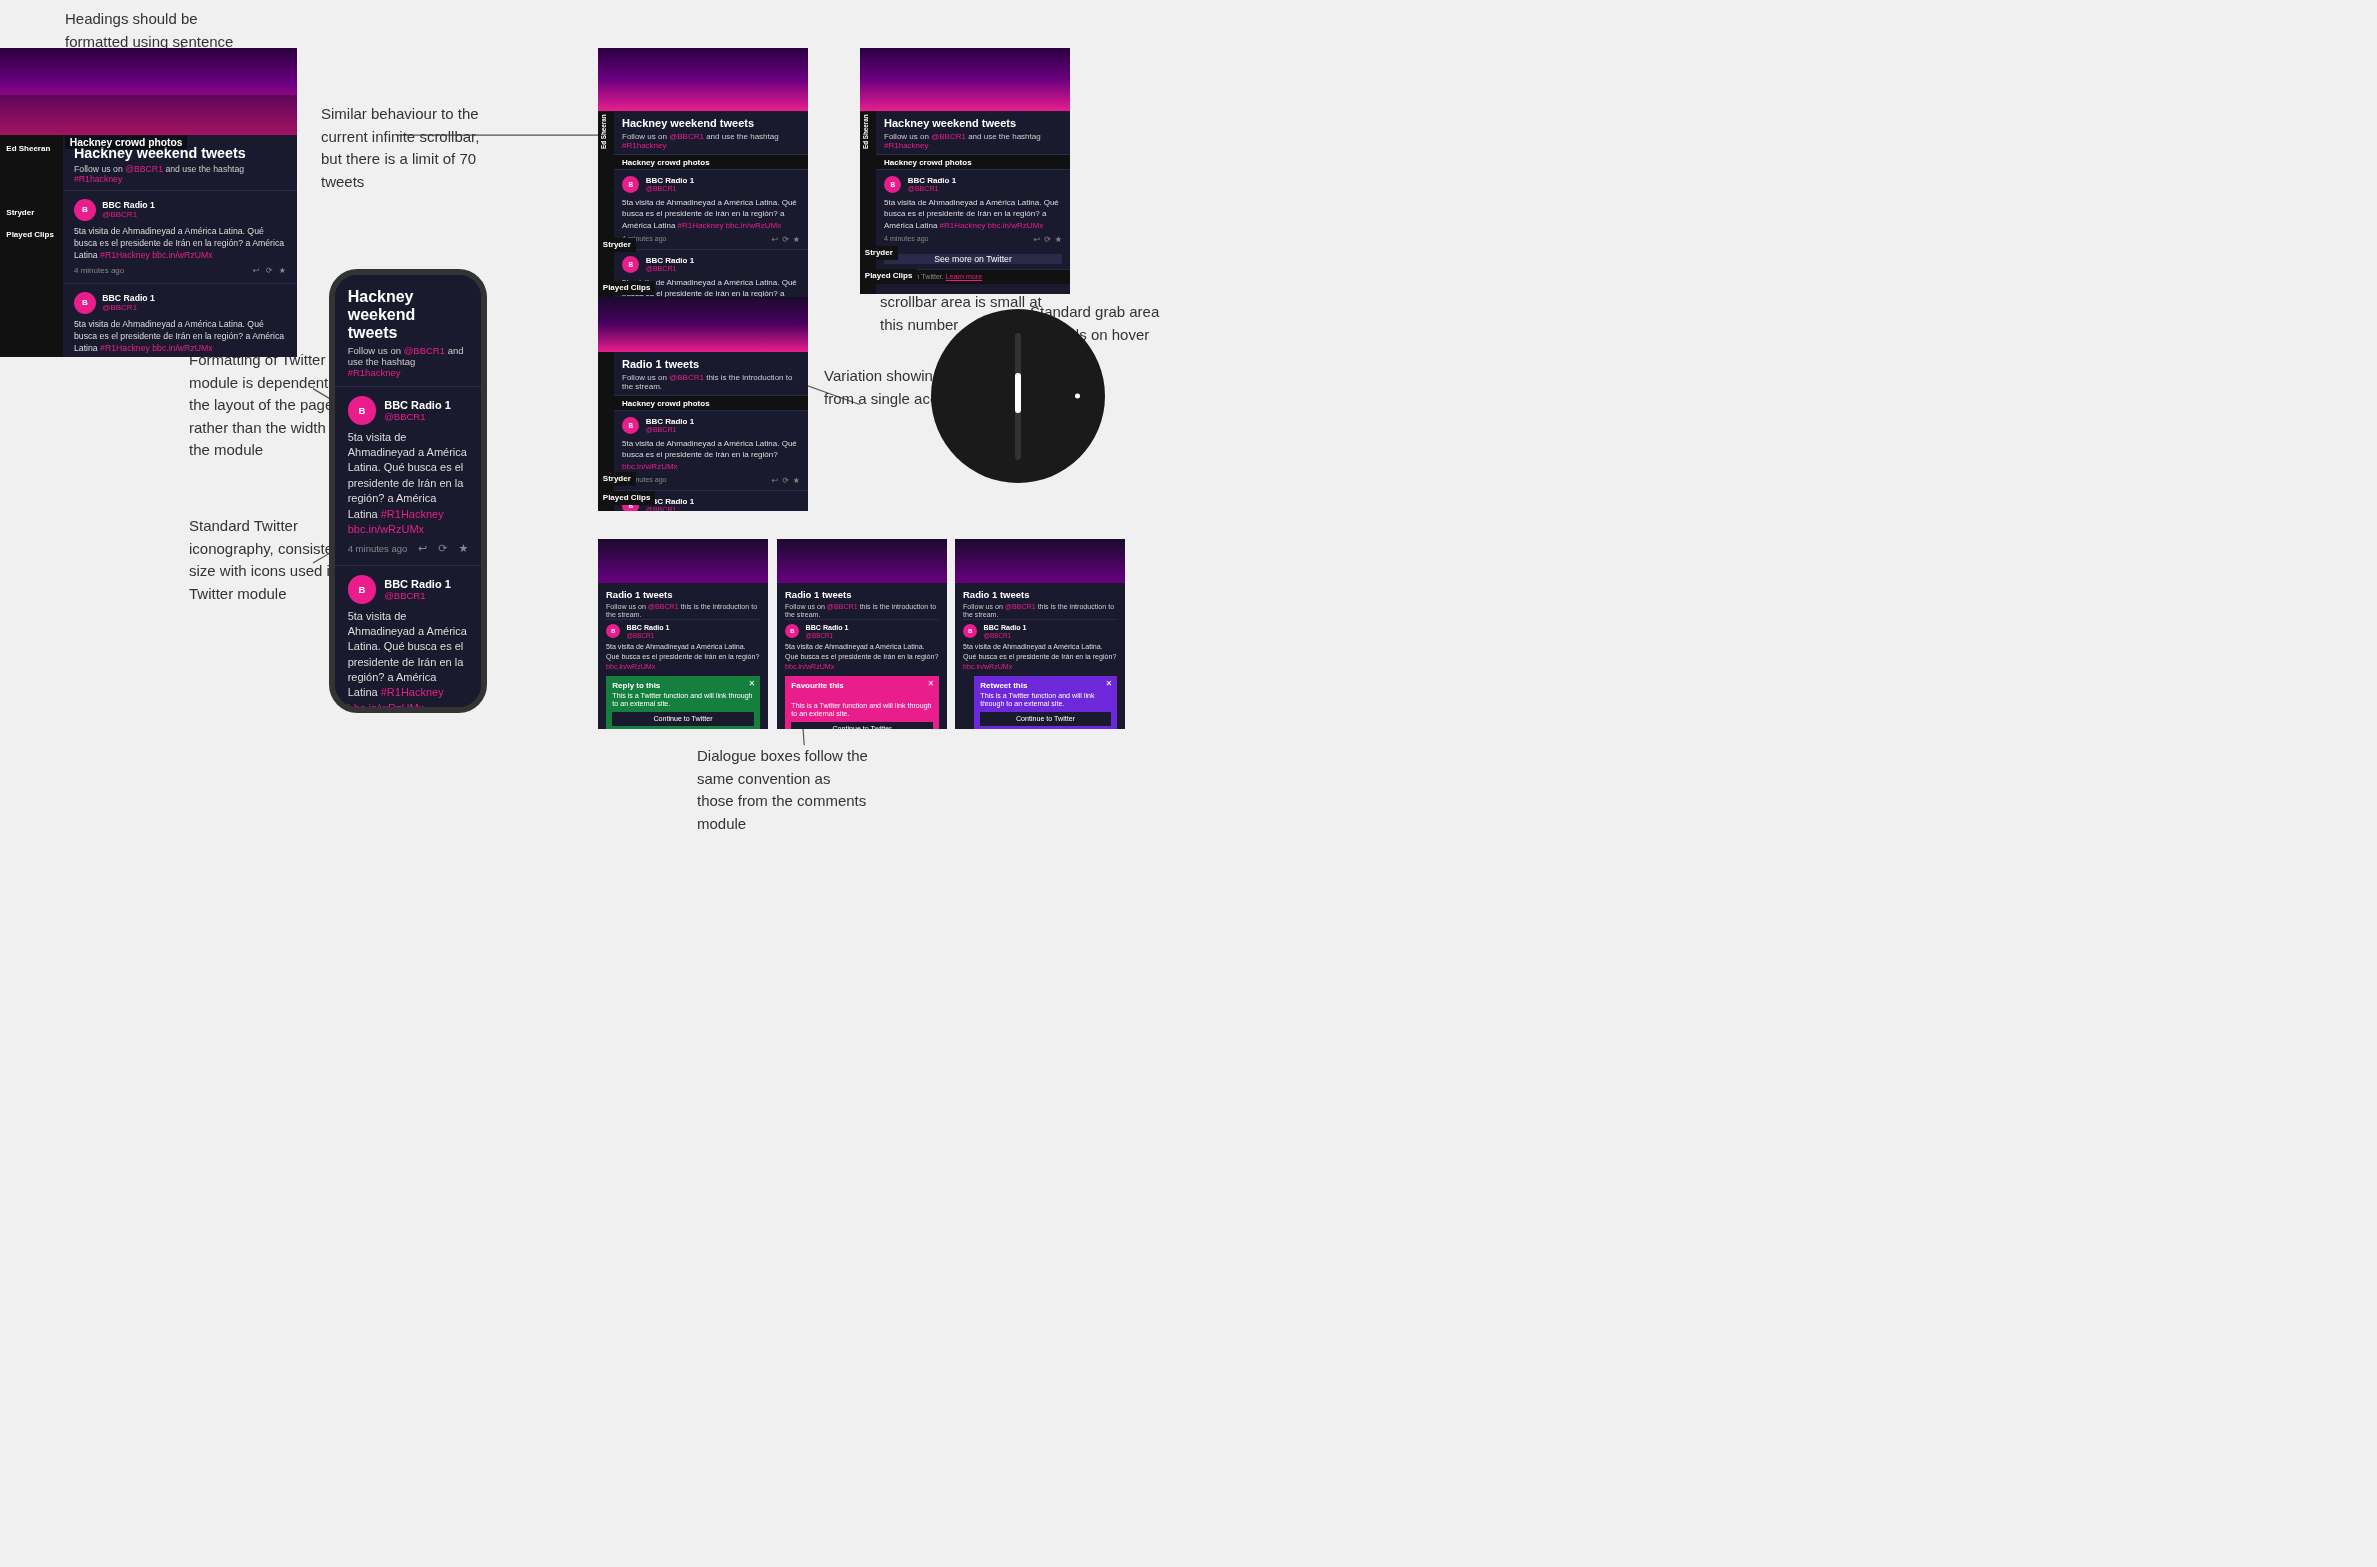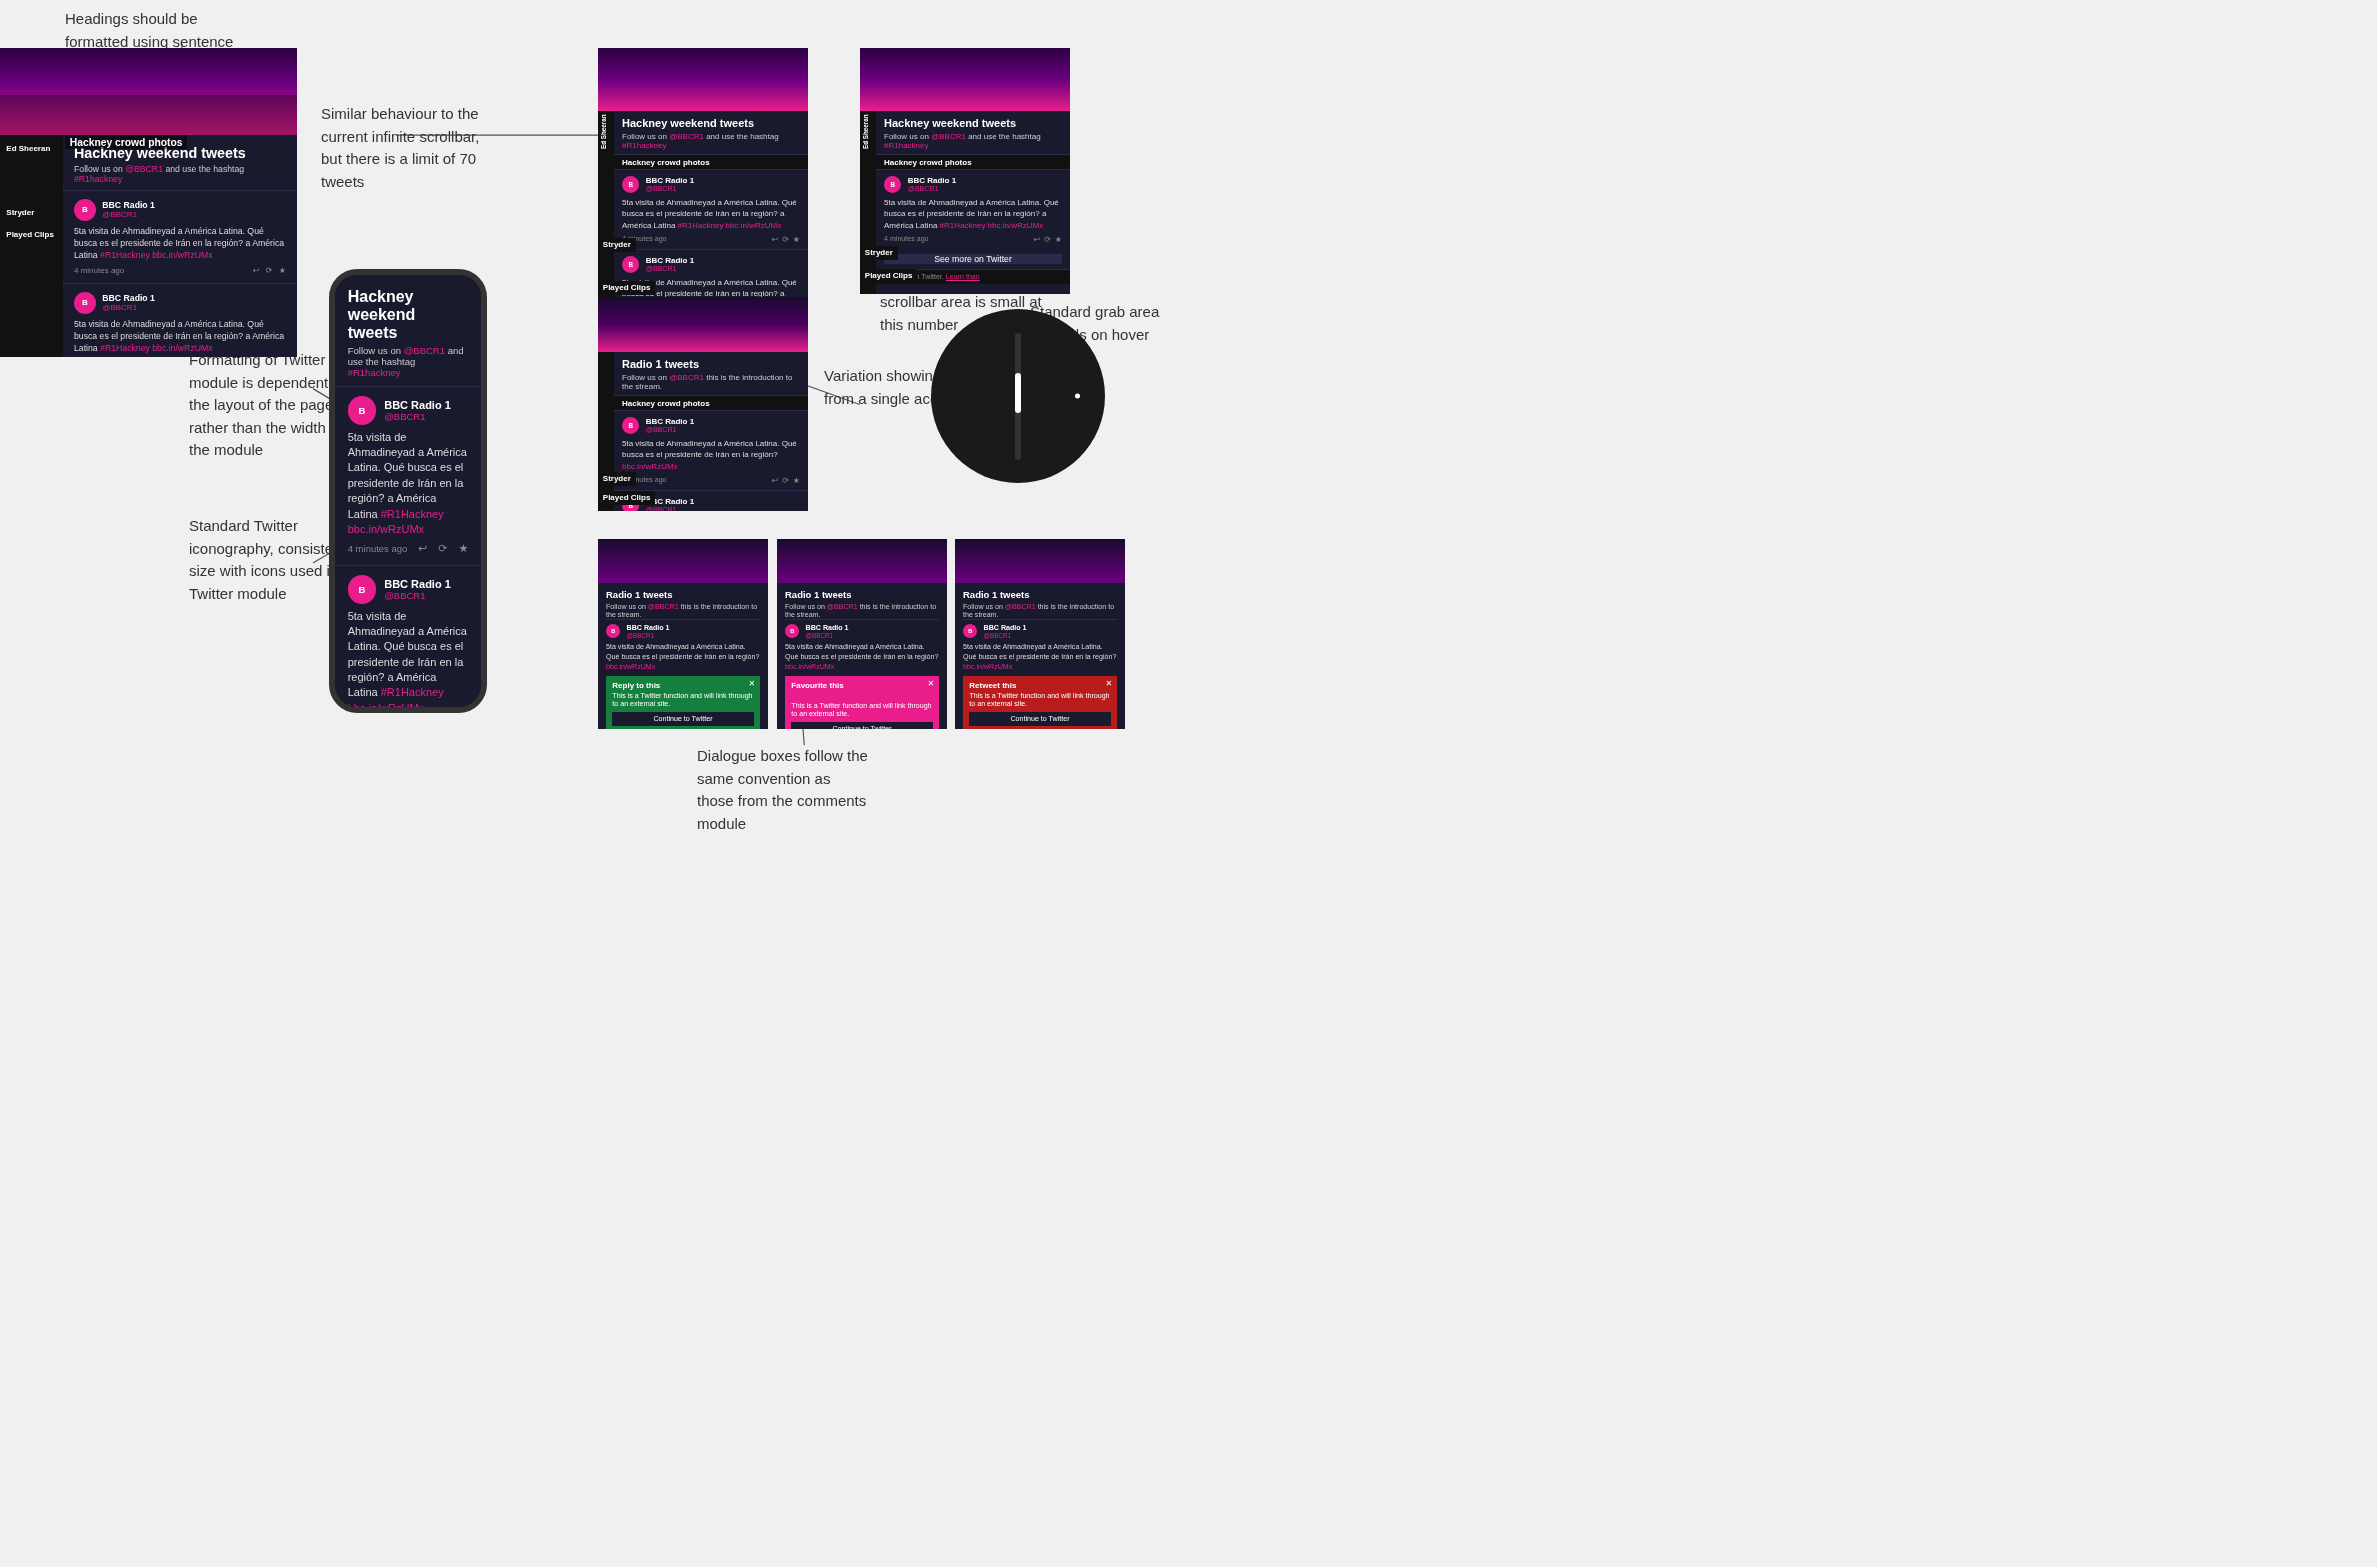"Learn than" a { text: than -> more }
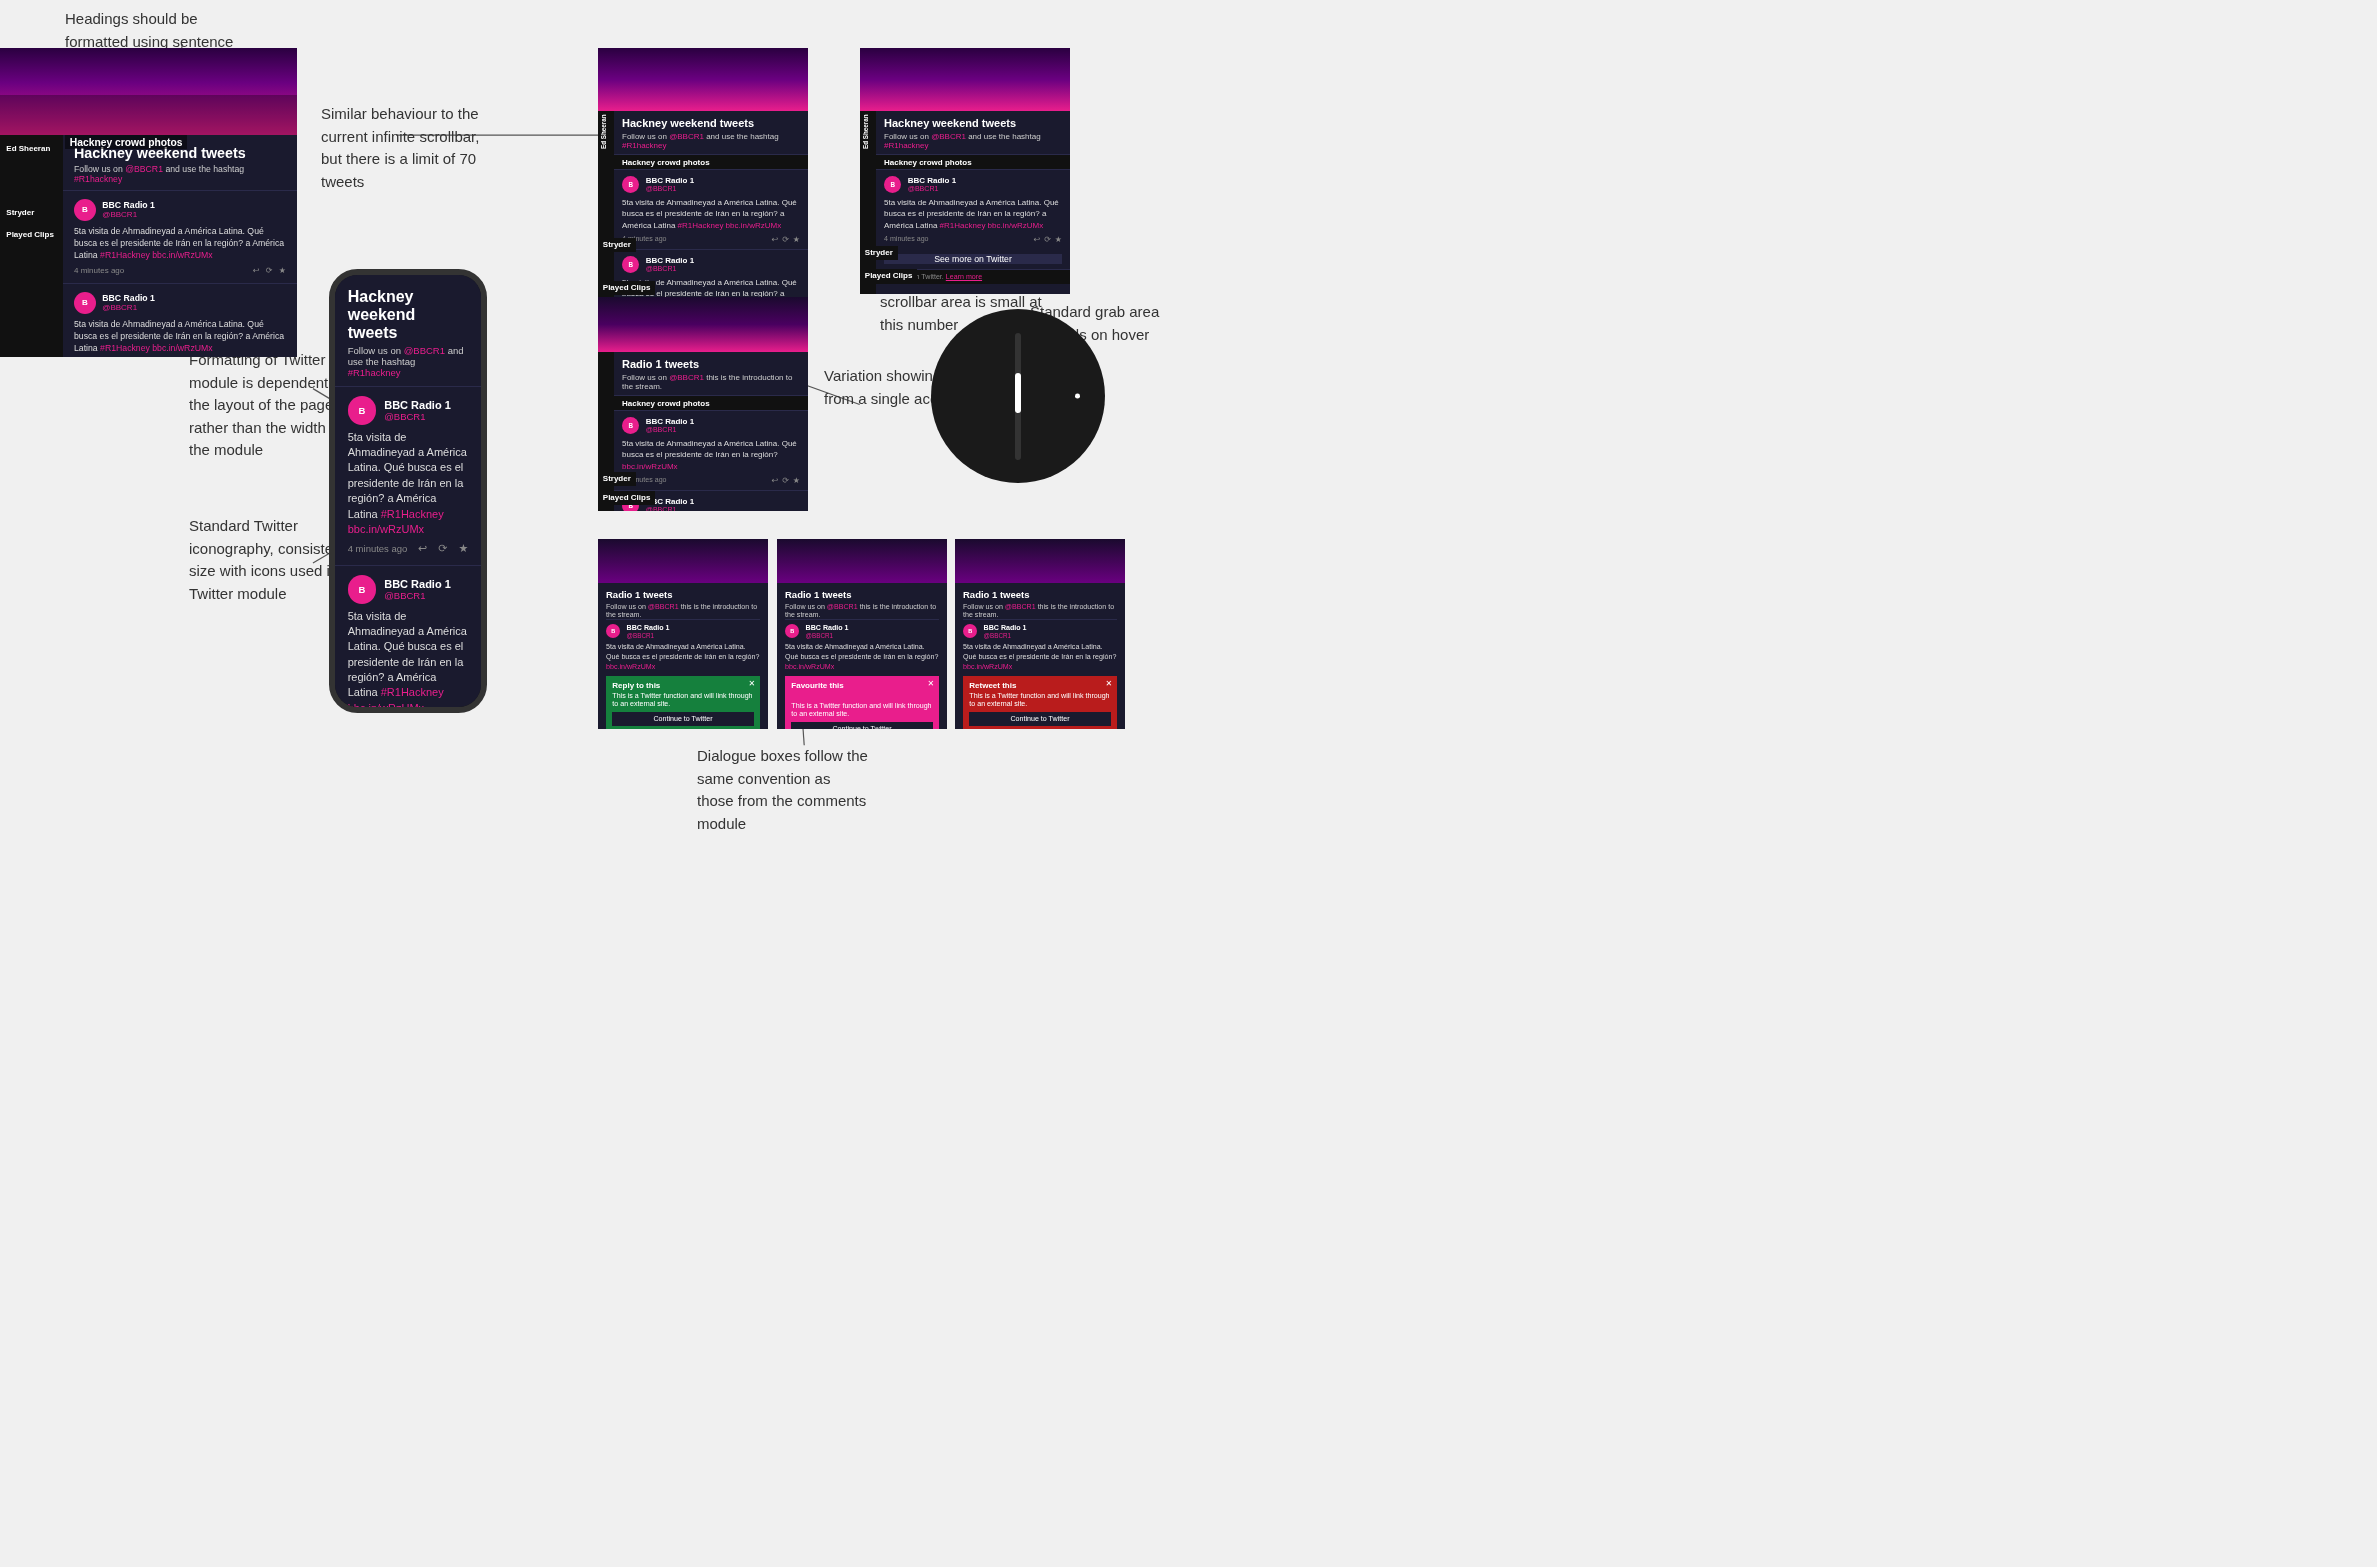"Retweet this" div { background: #b91c1c -> #6d28d9; margin-left: none -> 11px }
